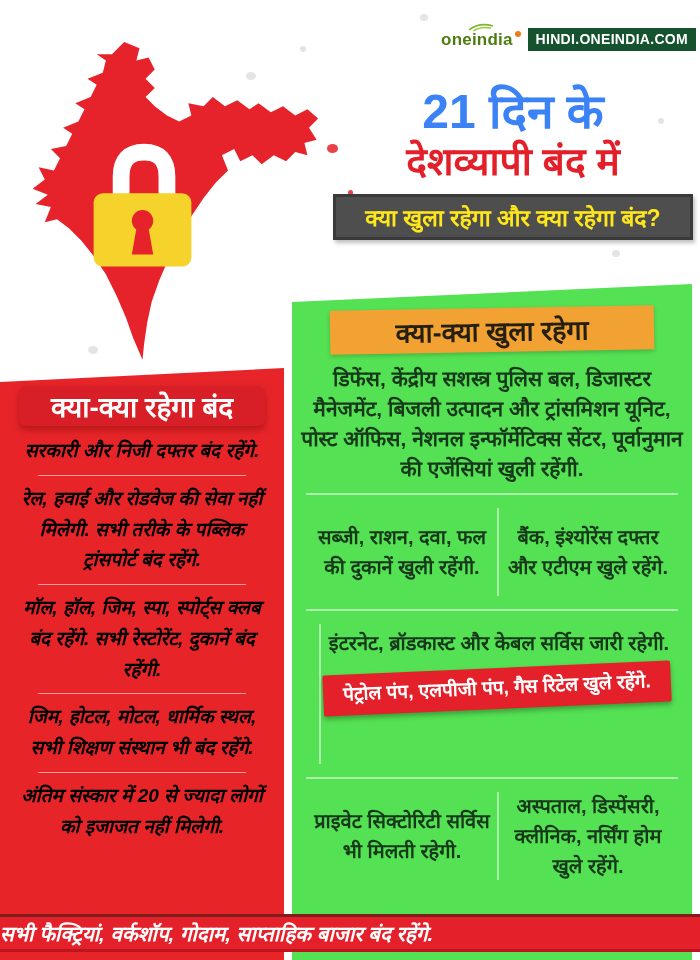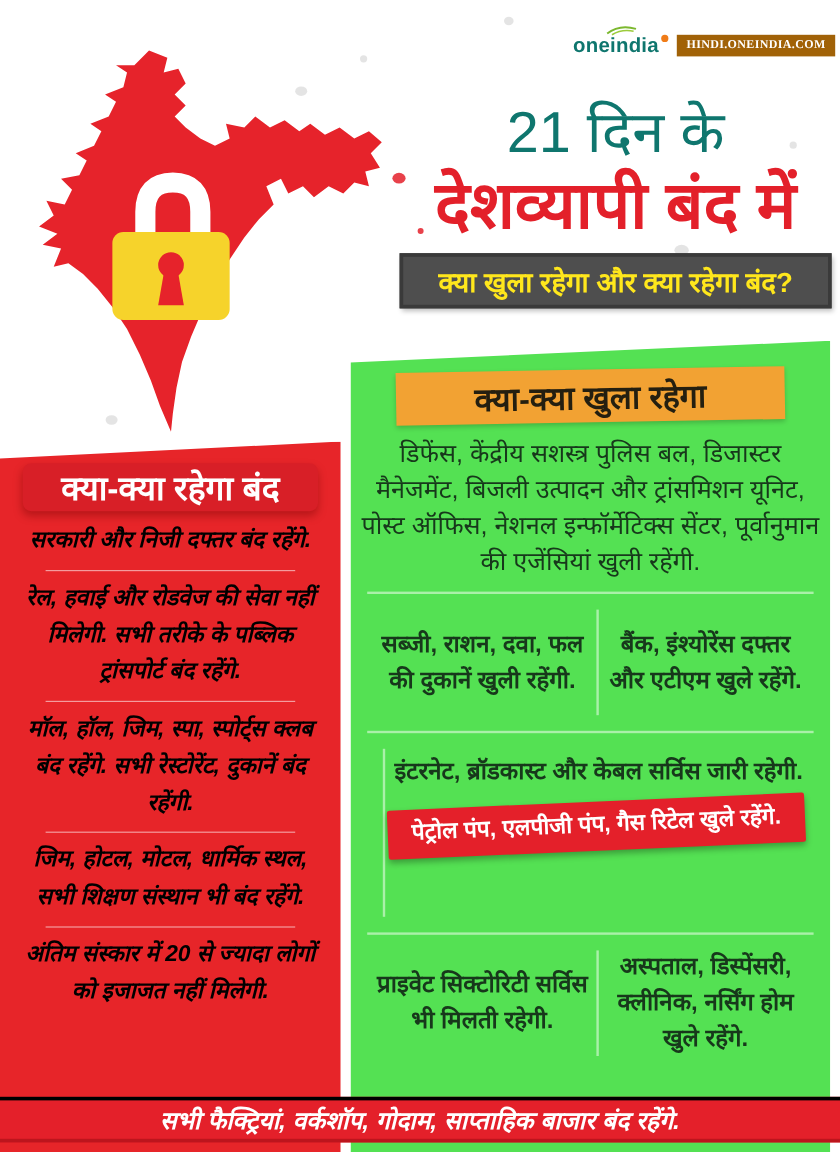"oneindia" .logo { color: #0f766e -> #4d7c0f }
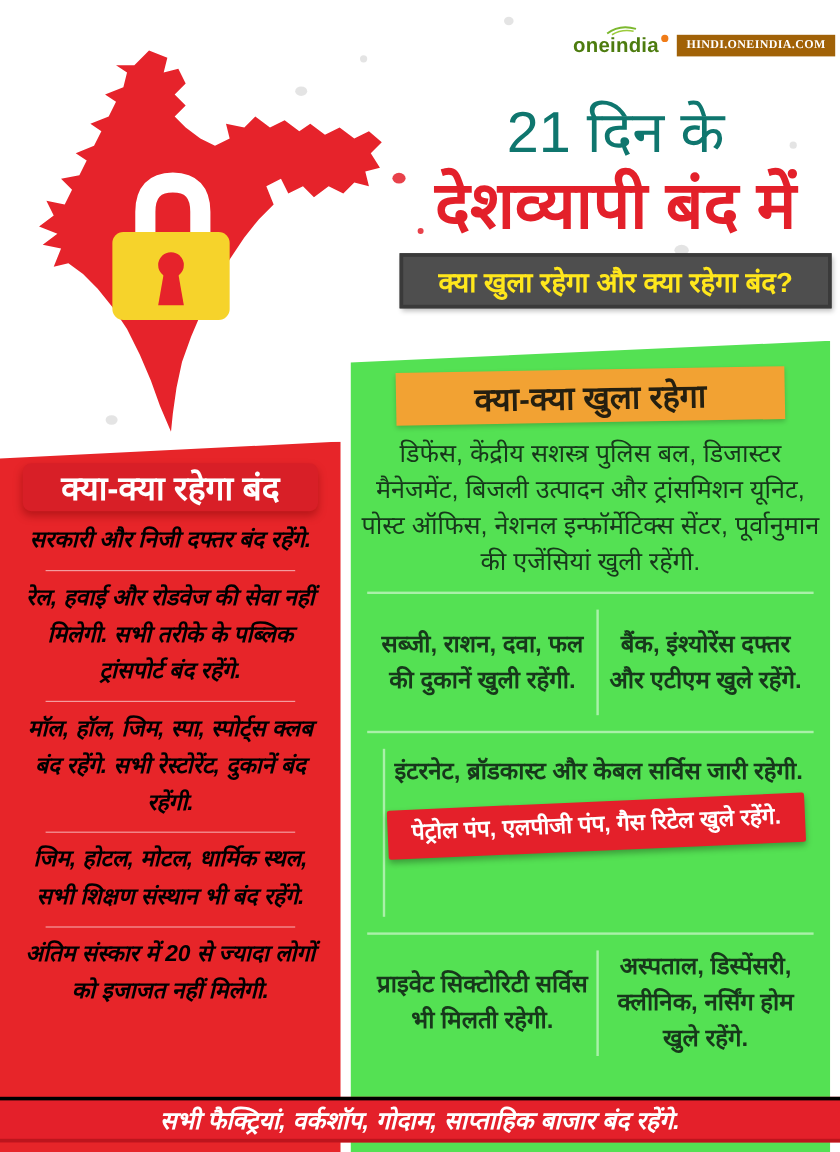"HINDI.ONEINDIA.COM" .site-banner { background: #a16207 -> #14532d; font-family: Liberation Serif, serif -> none; font-size: 10px -> 14px }
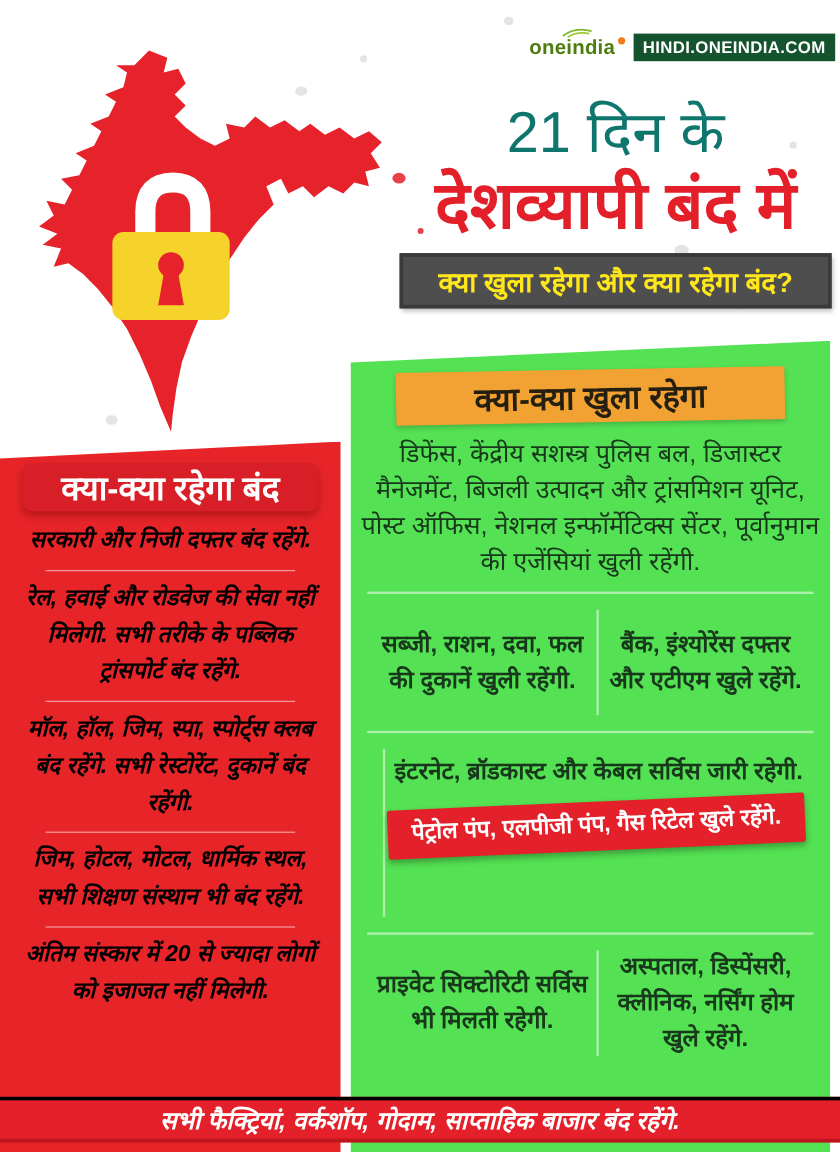"21 दिन के" .title-1 { color: #0f766e -> #3b82f6; font-weight: 400 -> 700 }
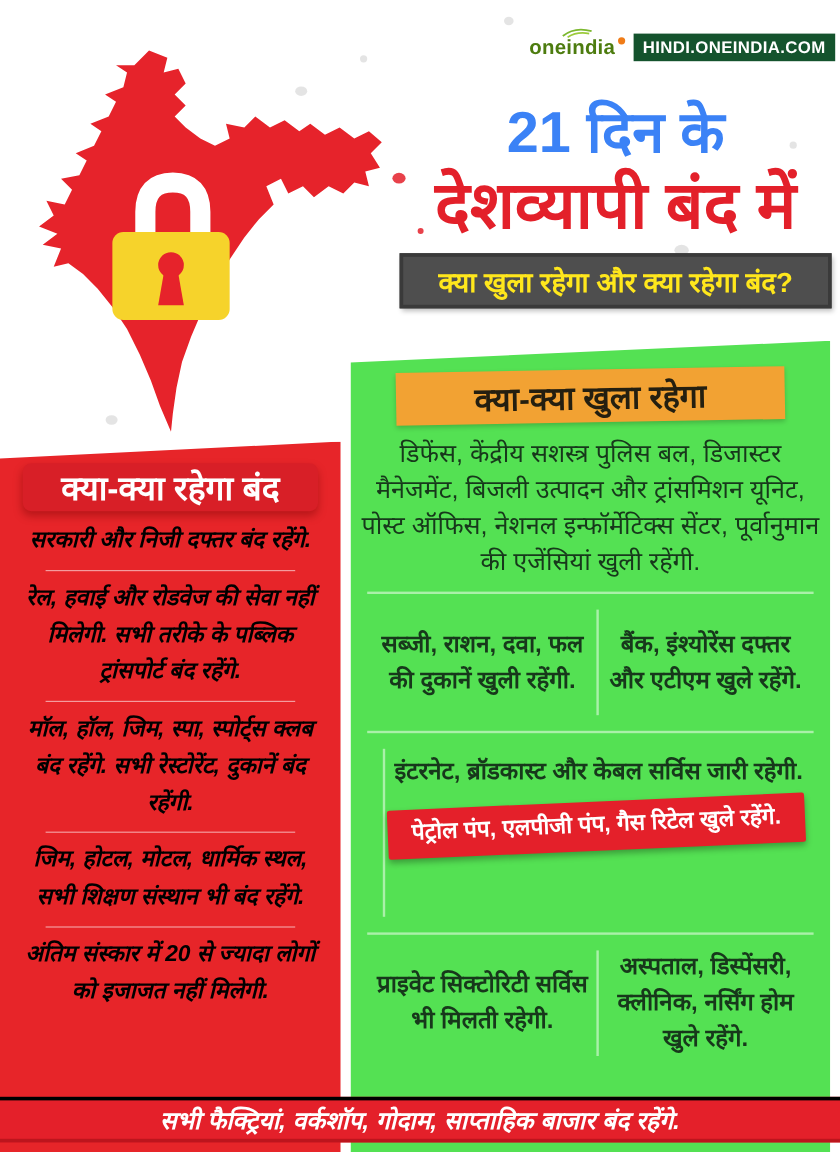"देशव्यापी बंद में" .title-2 { font-size: 55px -> 39px }
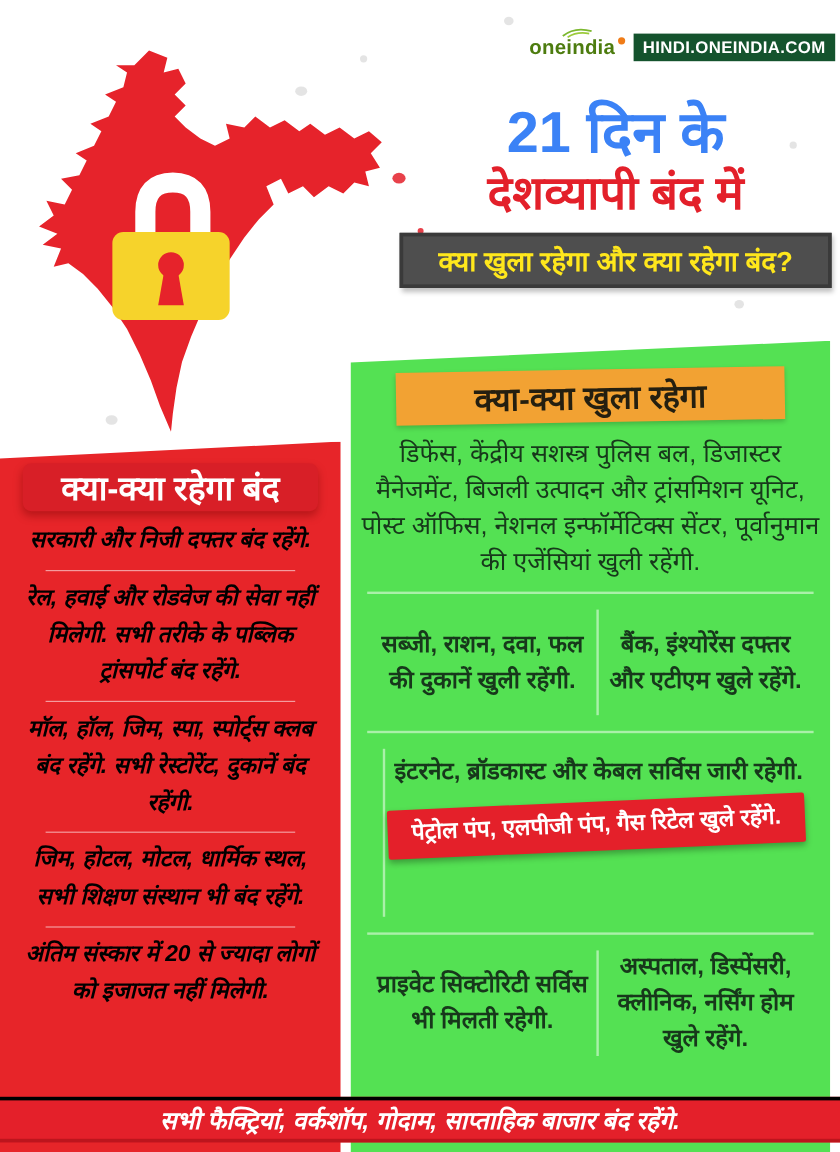"डिफेंस, केंद्रीय सशस्त्र पुलिस बल," .g-intro { font-weight: 400 -> 700 }
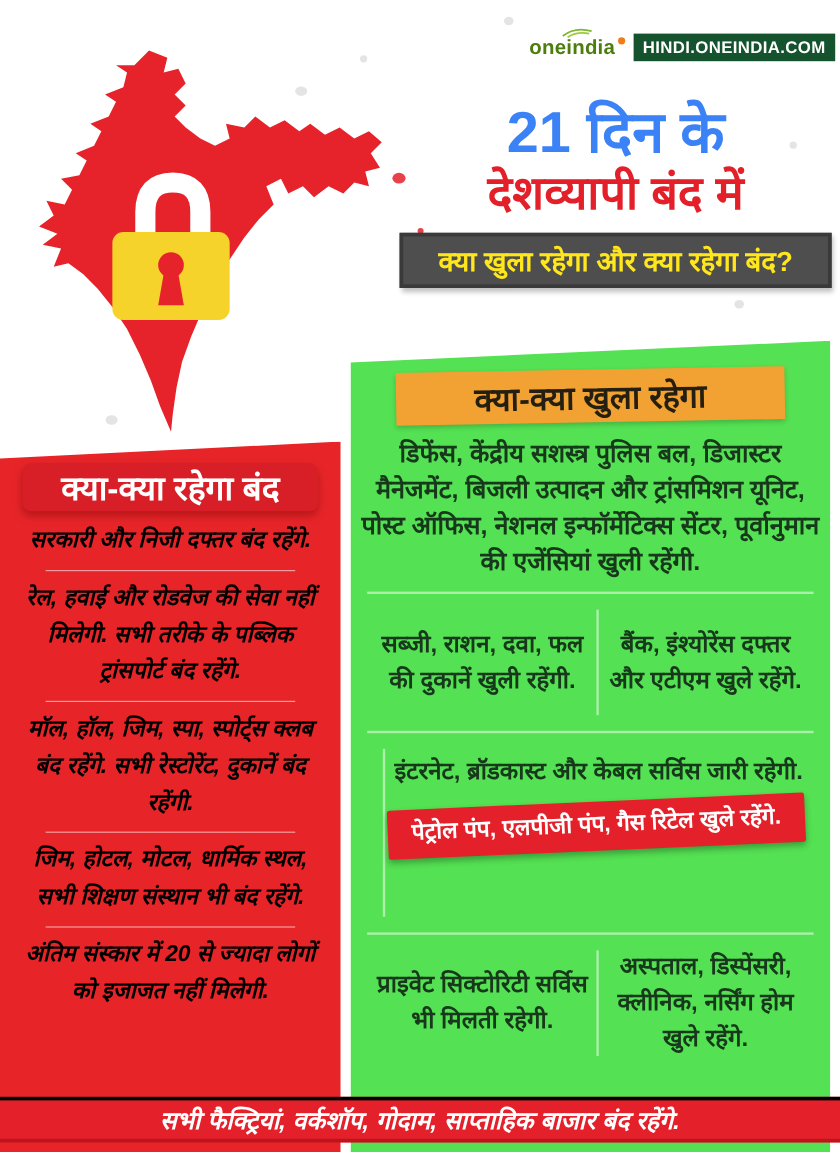"सभी फैक्ट्रियां, वर्कशॉप, गोदाम," .footer-band { border-top: 3px solid #000000 -> 3px solid #7f1d1d; justify-content: center -> flex-start }
